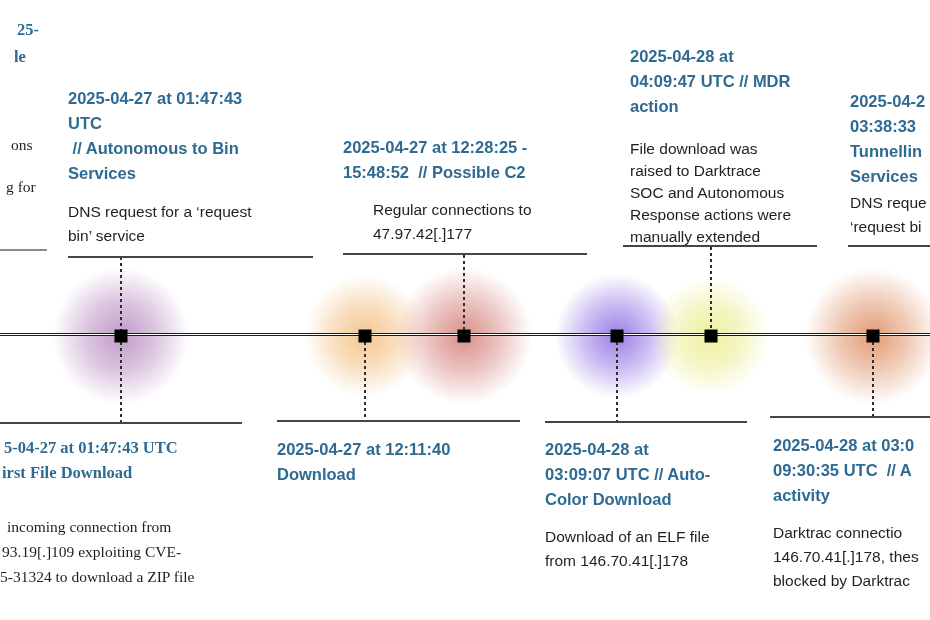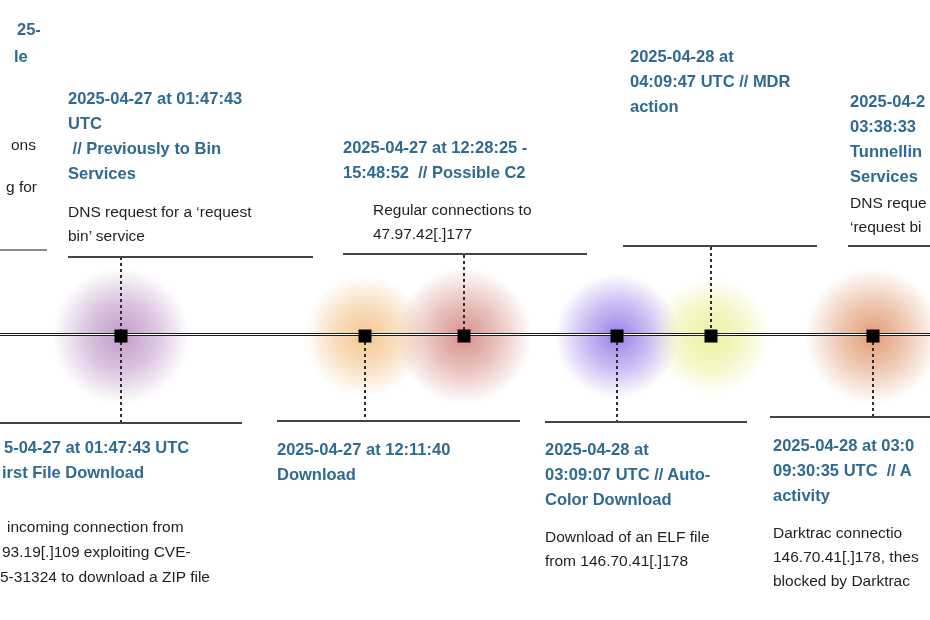"25-" .frag-layer .line { font-family: none -> Liberation Serif, serif }
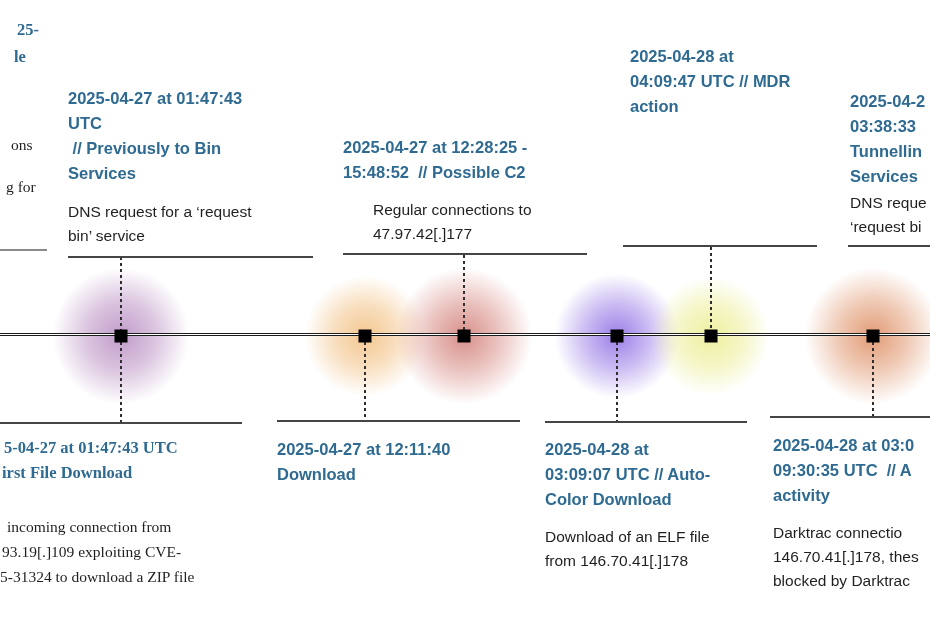"// Previously to Bin" div.line { text: Previously -> Autonomous }
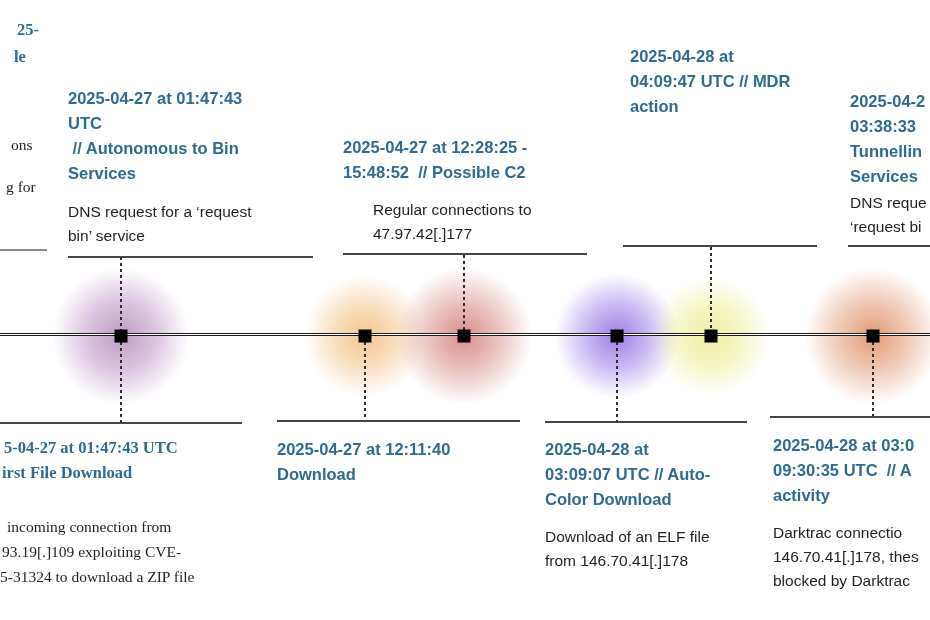"File download was" div.event-body { html: none -> <div> <div>File download was</div> <div>raised to Darktrace</div> <div>SOC and Autonomous</div> <div>Response actions were</div> <div>manually extended</div> </div> }
